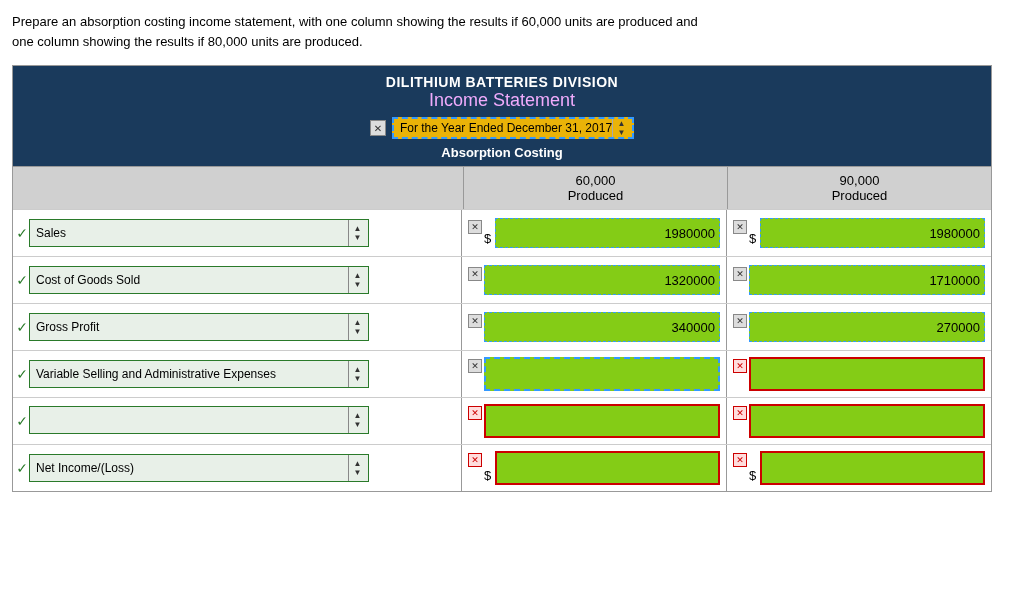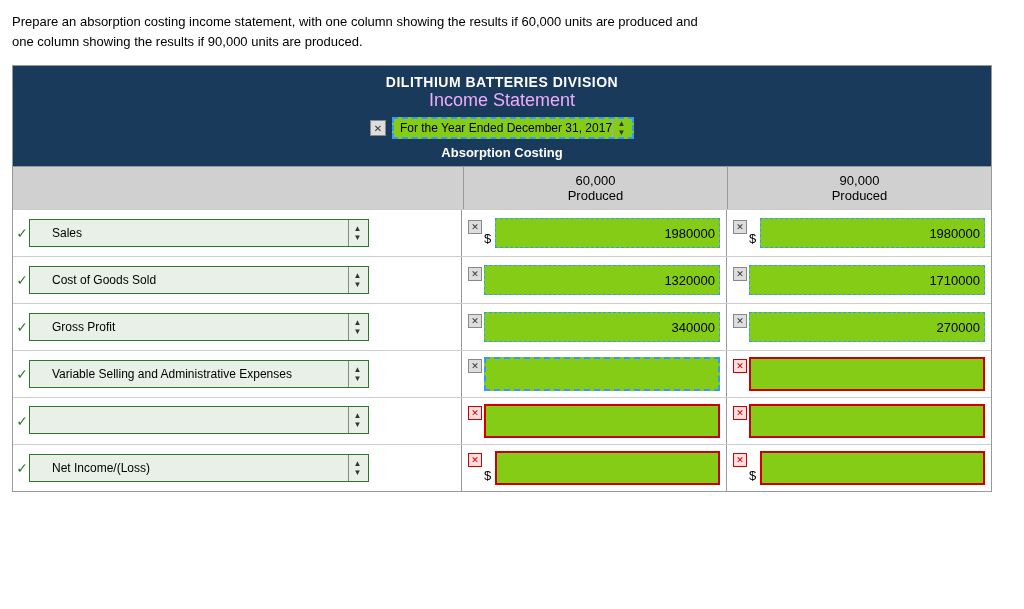"one column showing the results" span { text: 90,000 -> 80,000 }
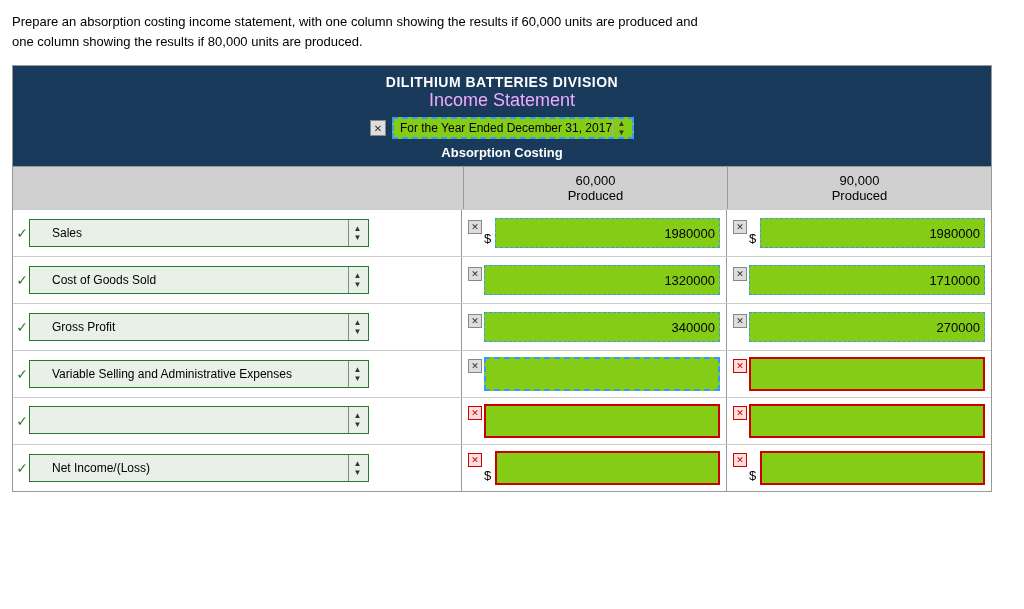"For the Year Ended December" .date-select { background: #84cc16 -> #eab308 }
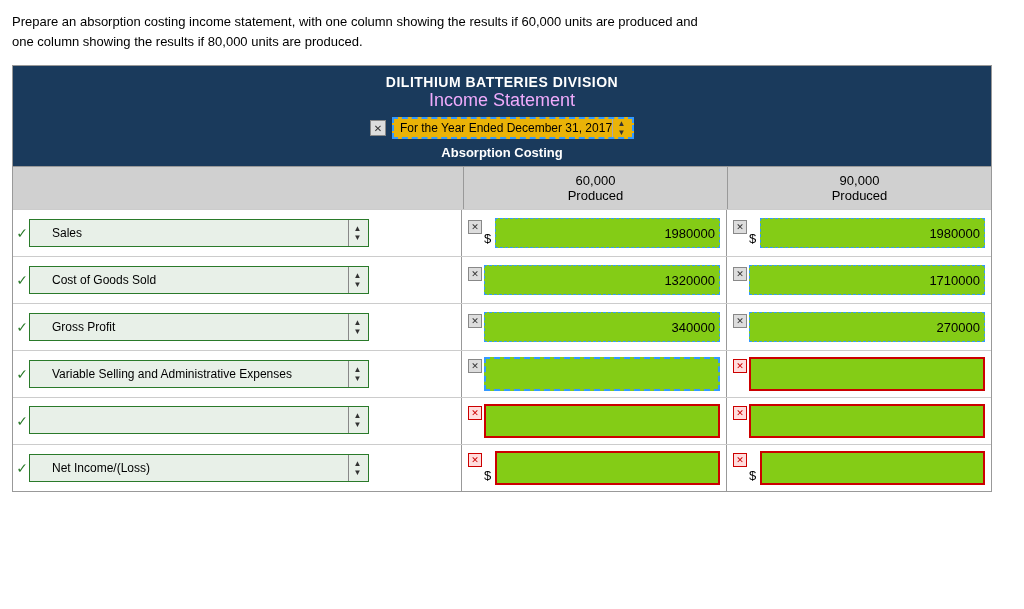"Sales" .row-select { padding: 3px 20px 3px 22px -> 3px 20px 3px 6px }
